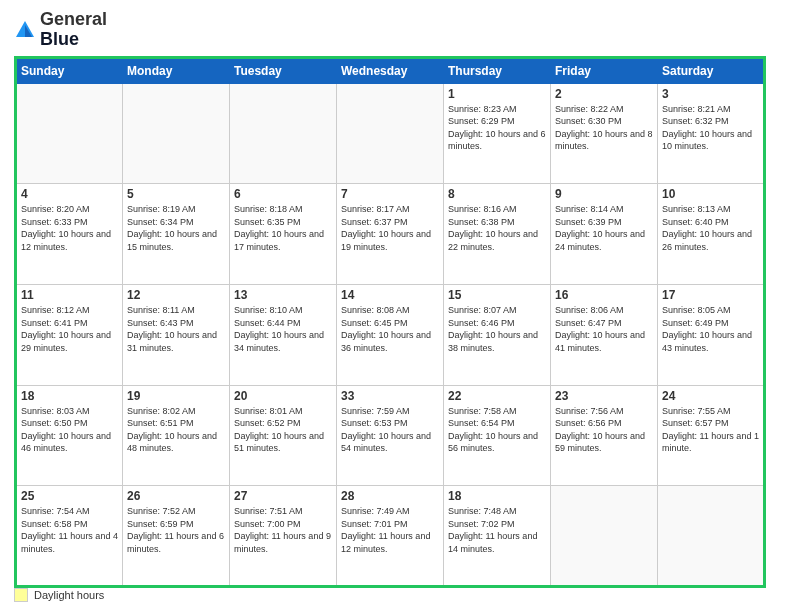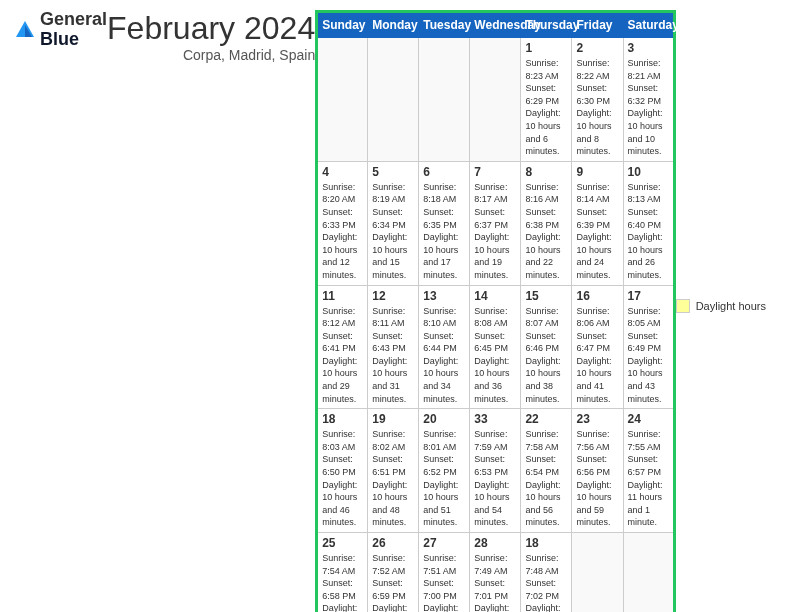"General" .page { flex-direction: row -> column }
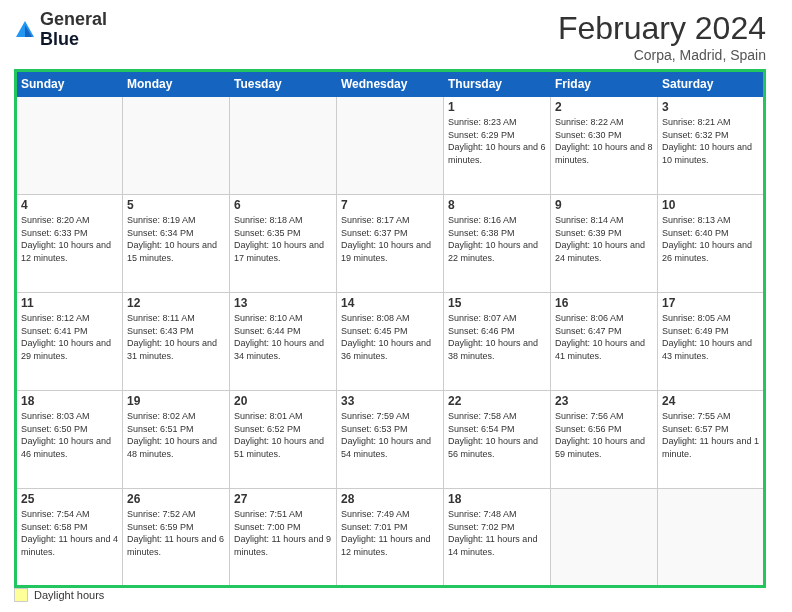"February 2024" div.title-block { html: <div> <div>February 2024</div> <div>Corpa, Madrid, Spain</div> </div> -> none }
